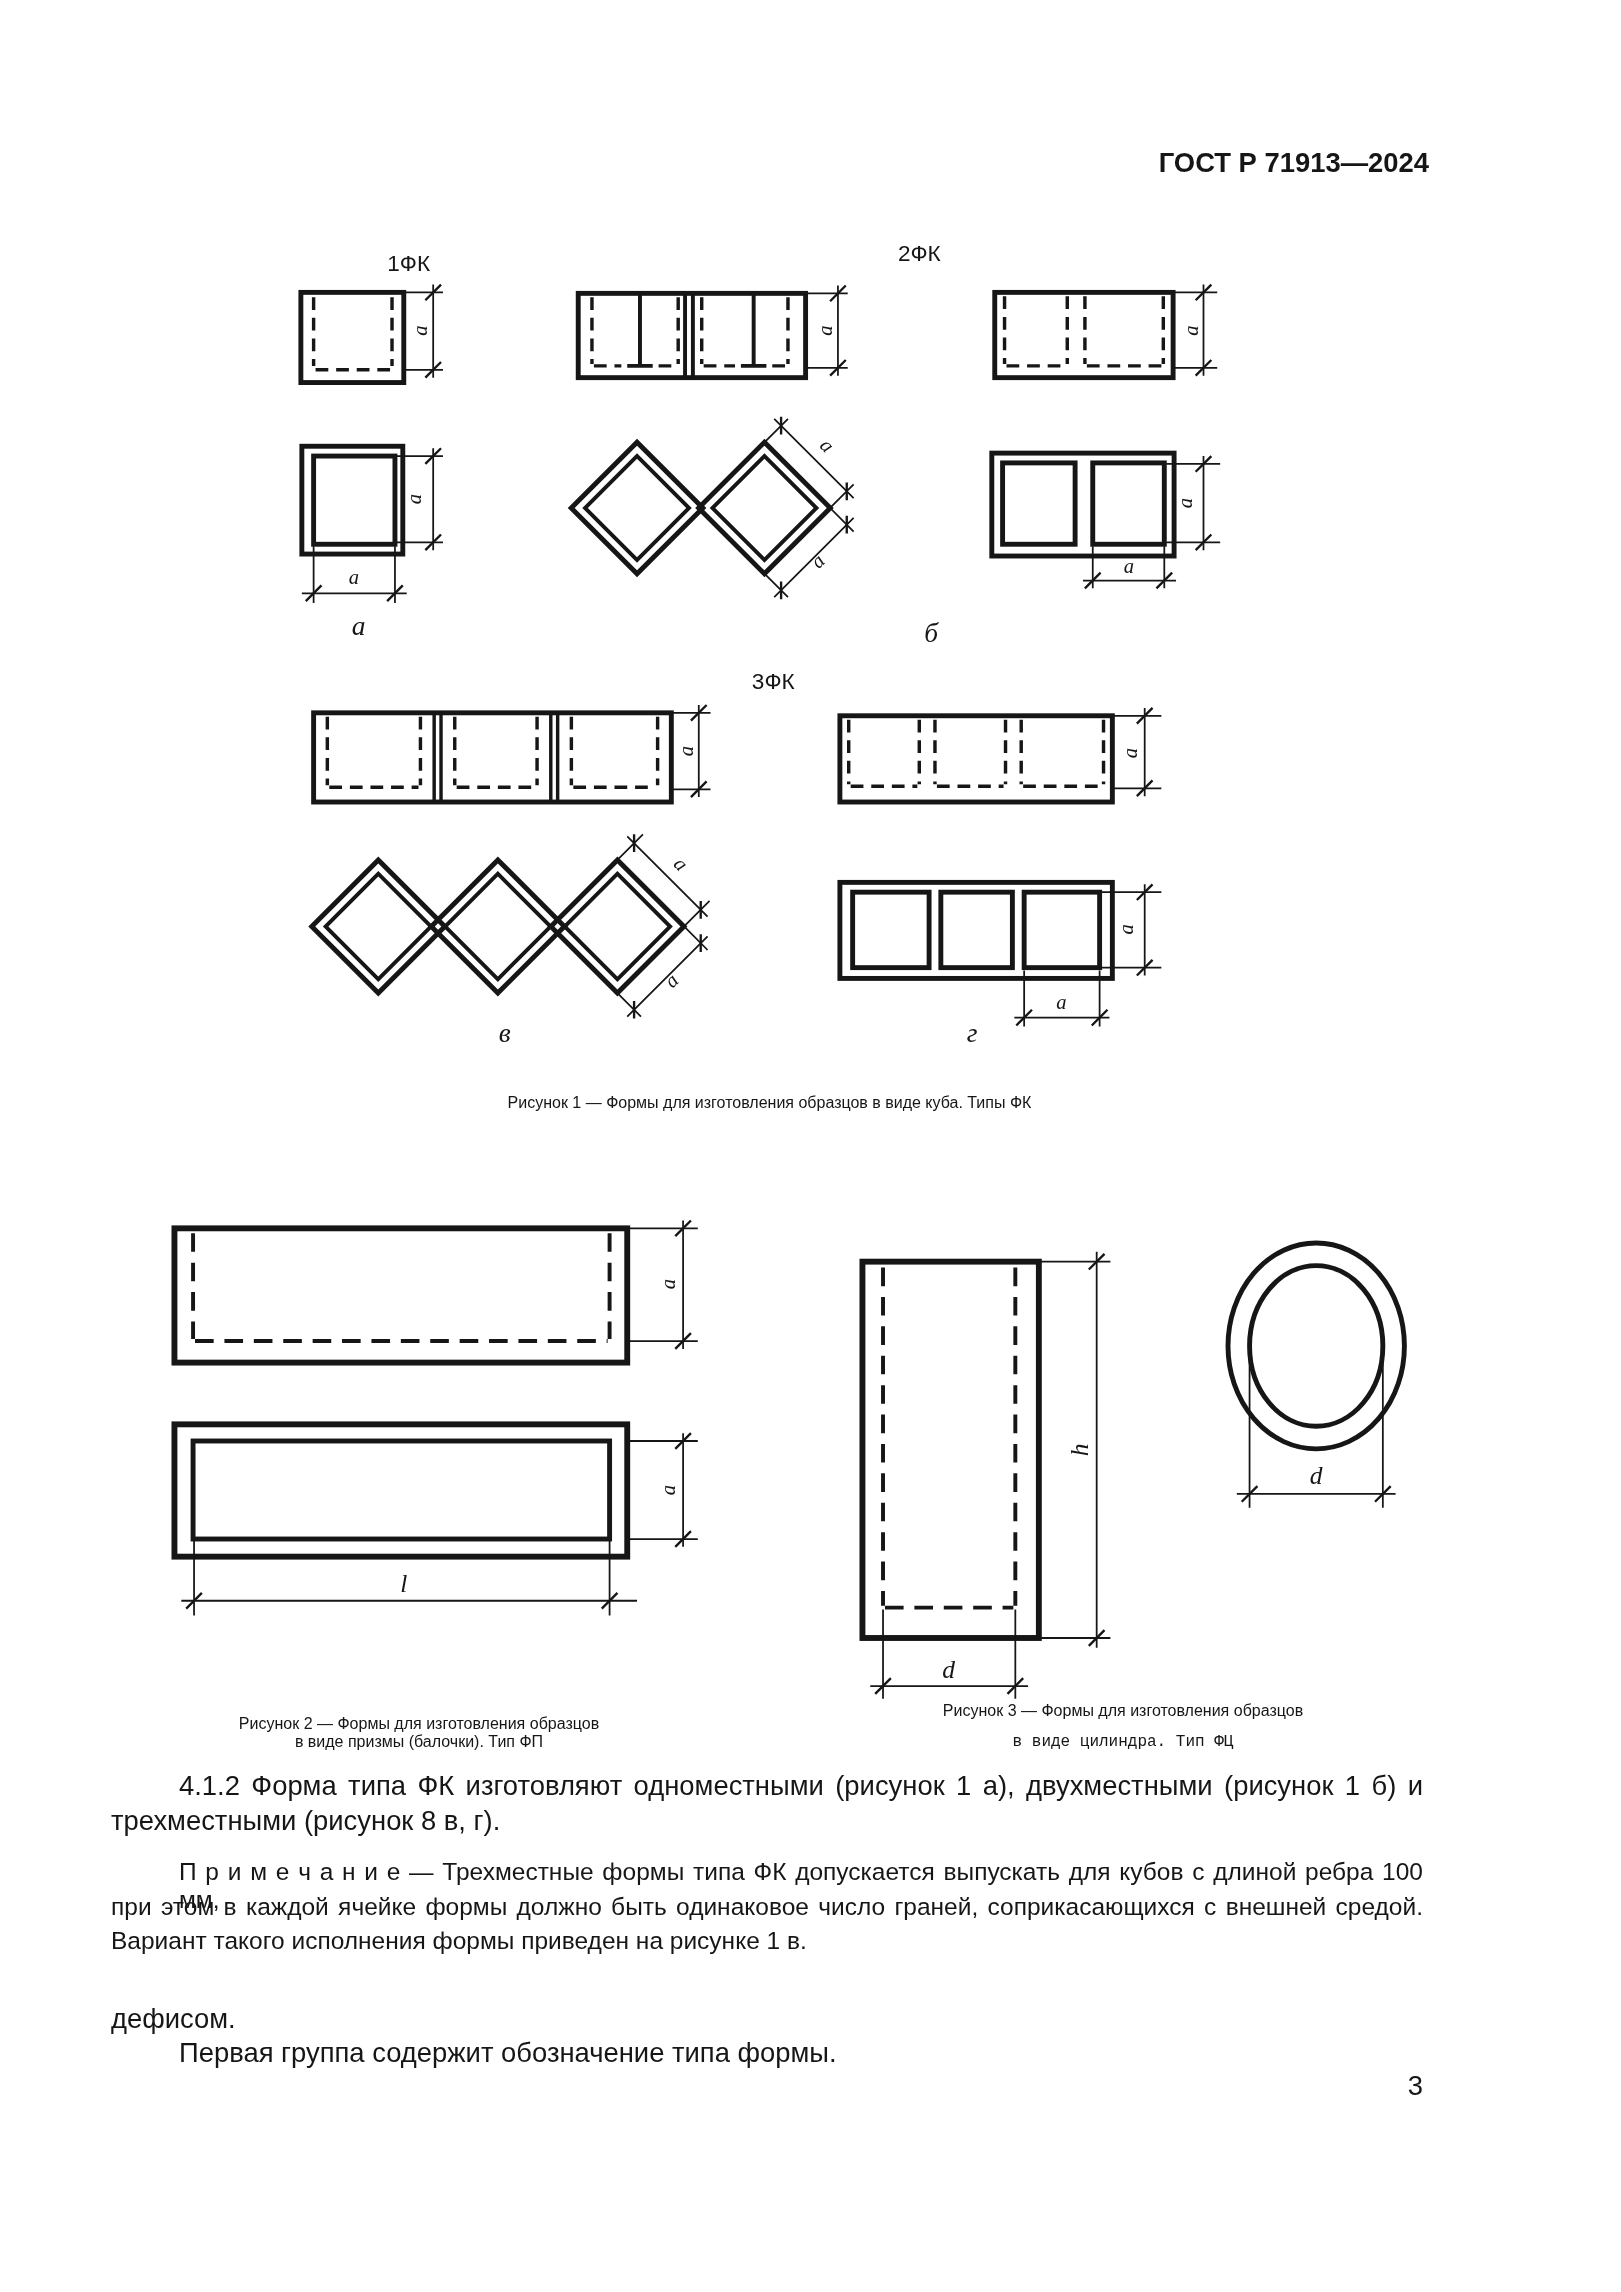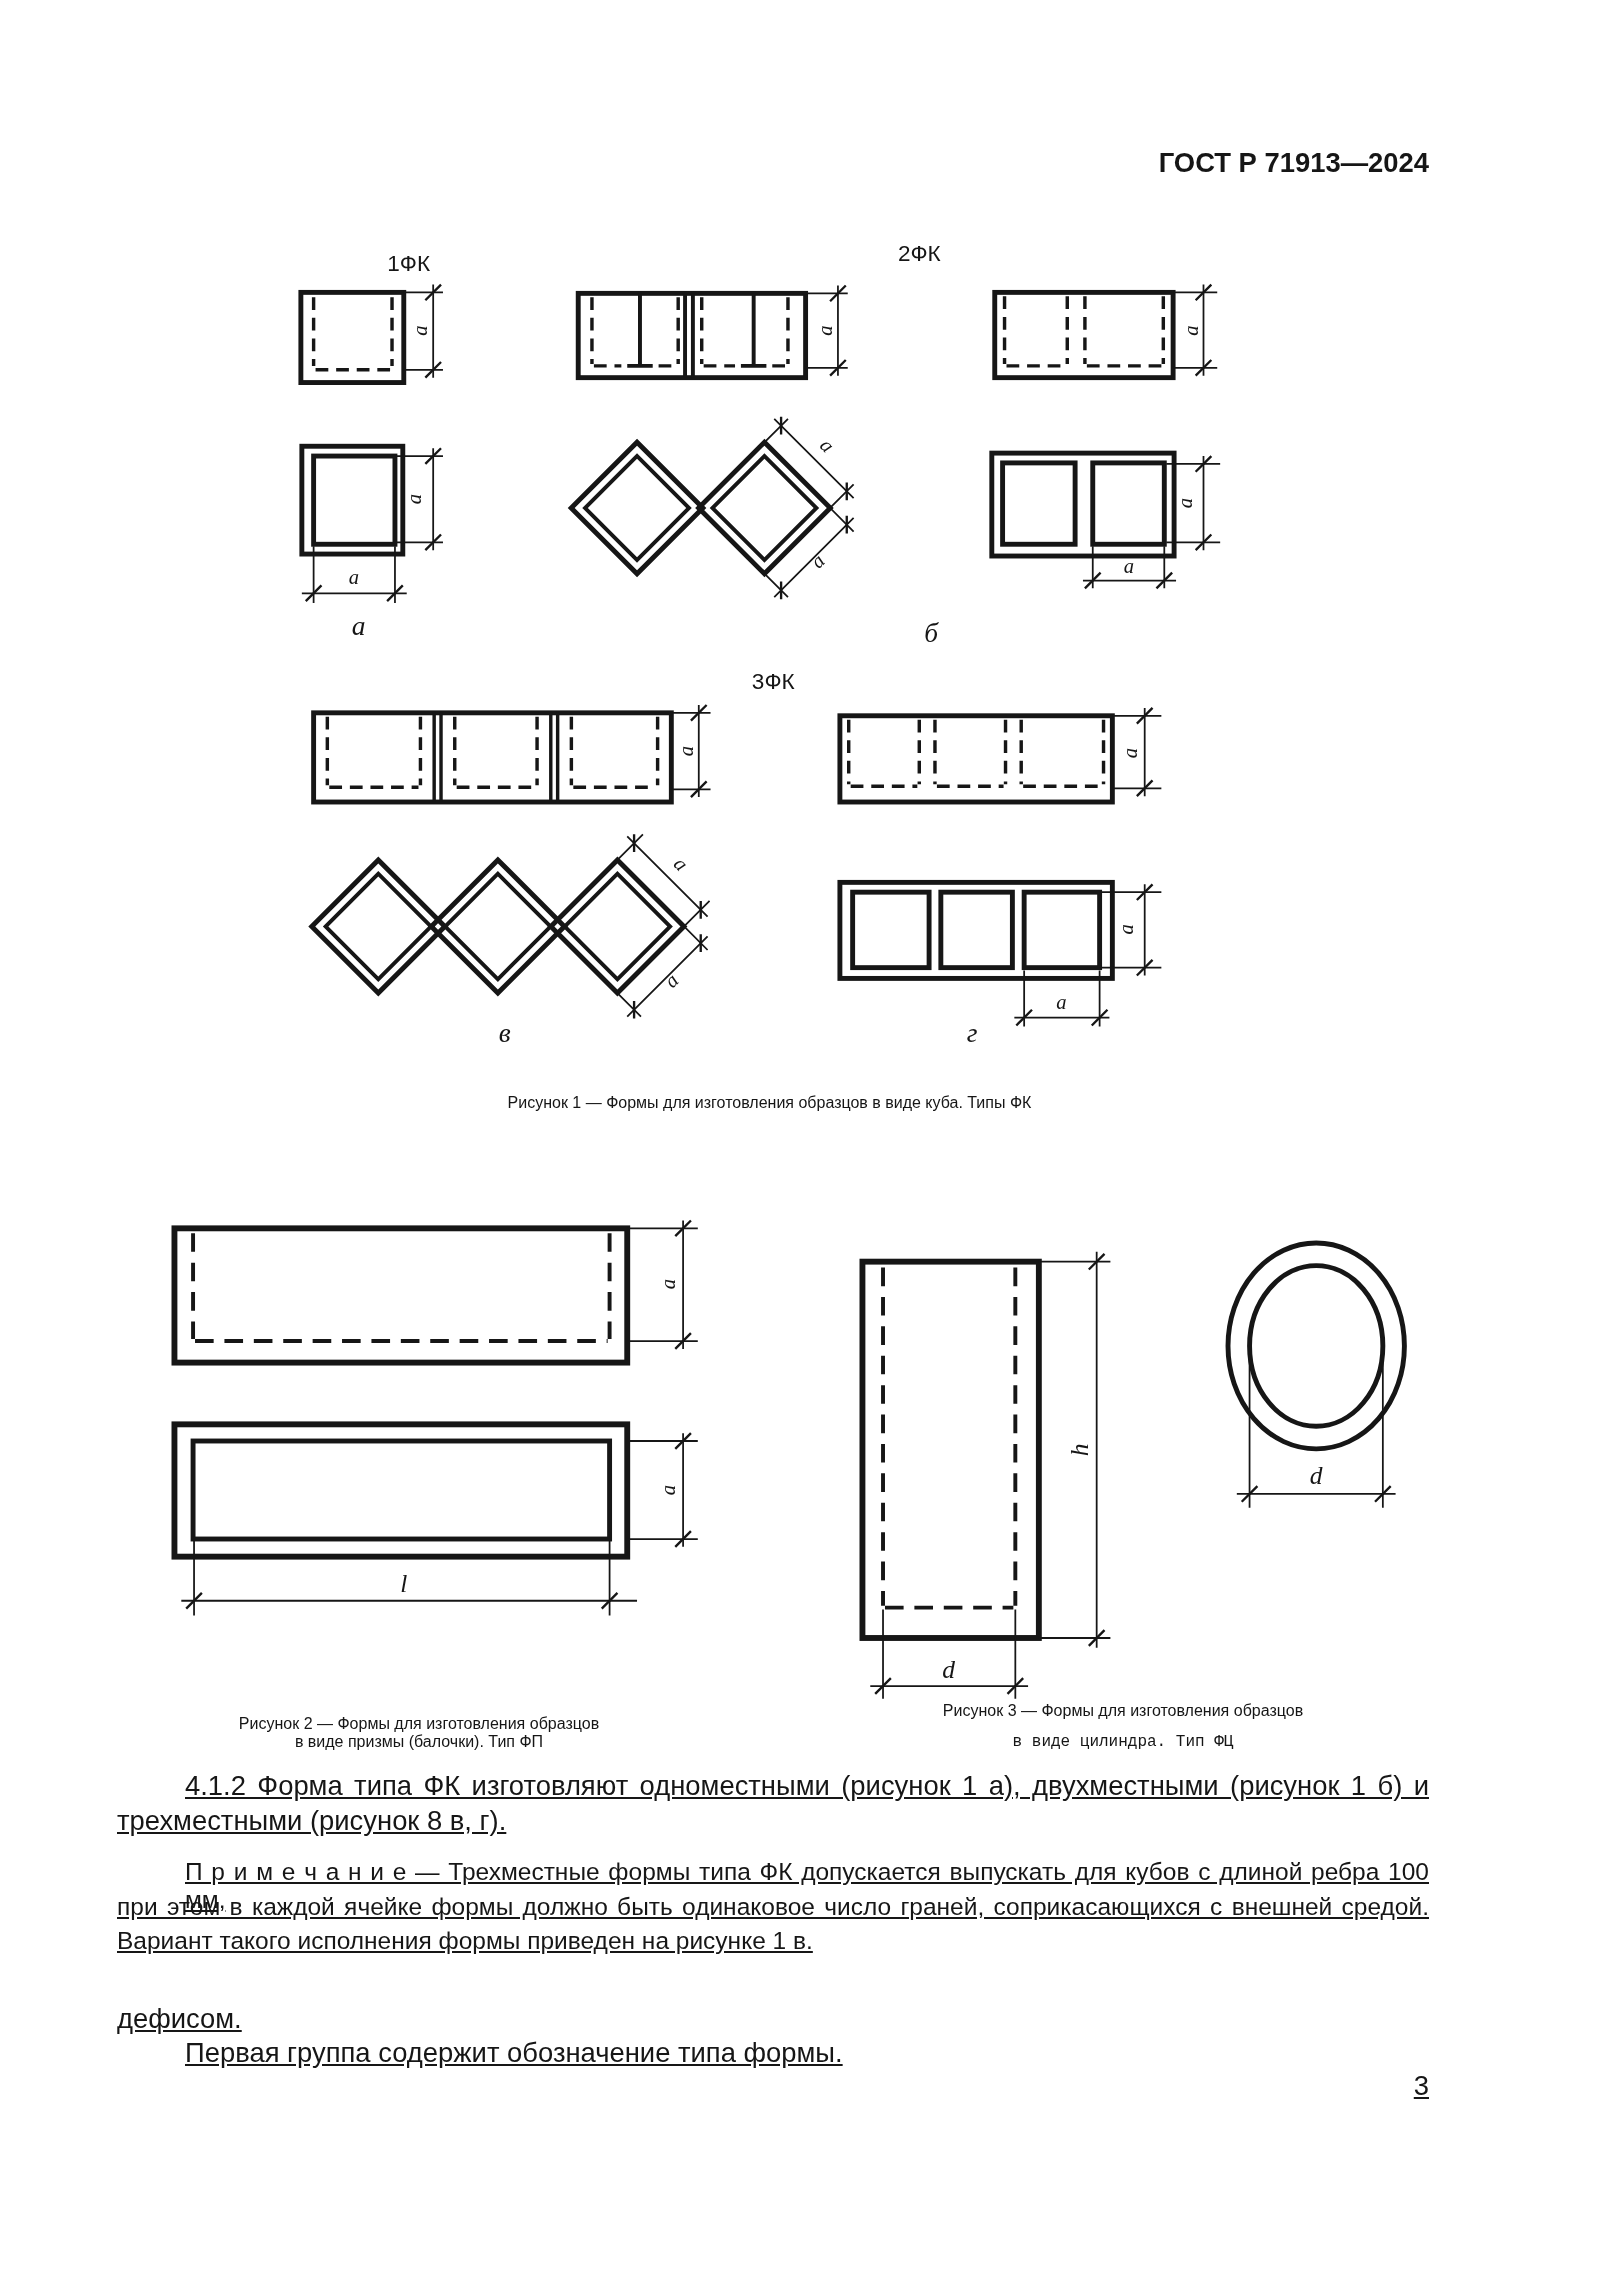"4.1.2 Форма типа ФК изготовляют" .bl { left: 117px -> 111px; text-decoration: underline -> none }
